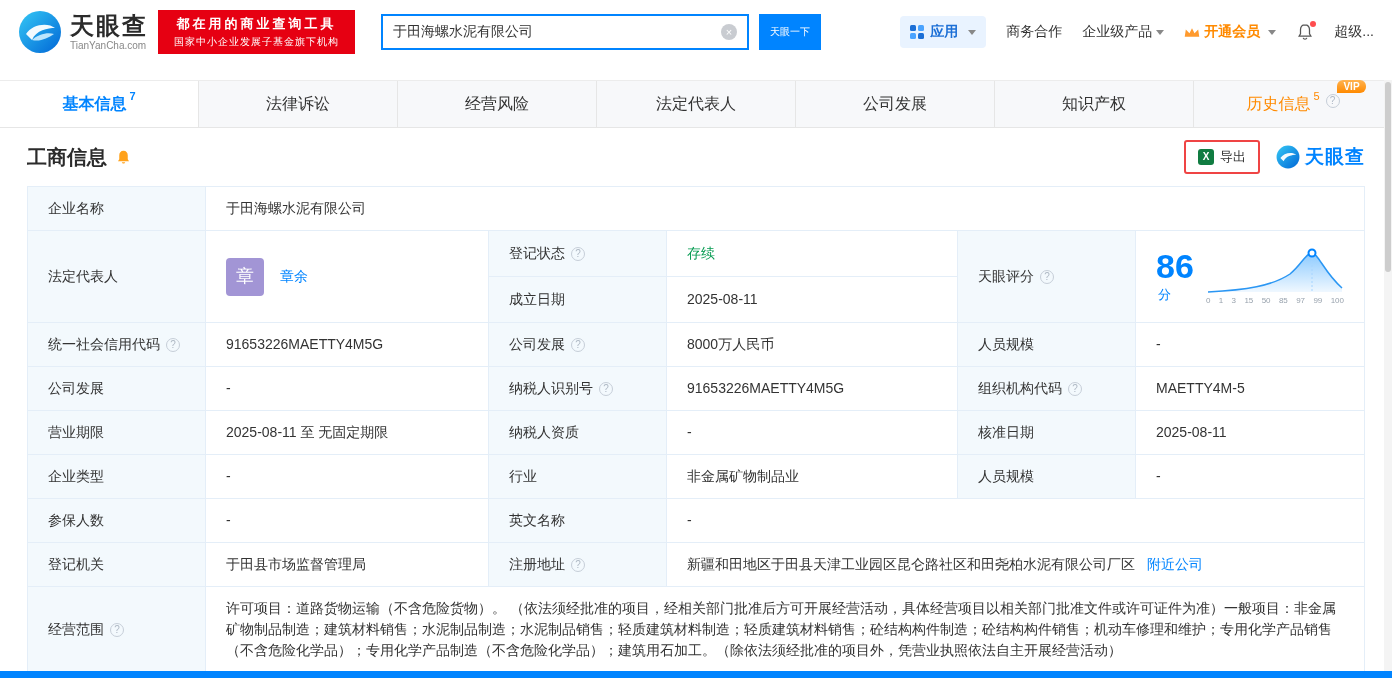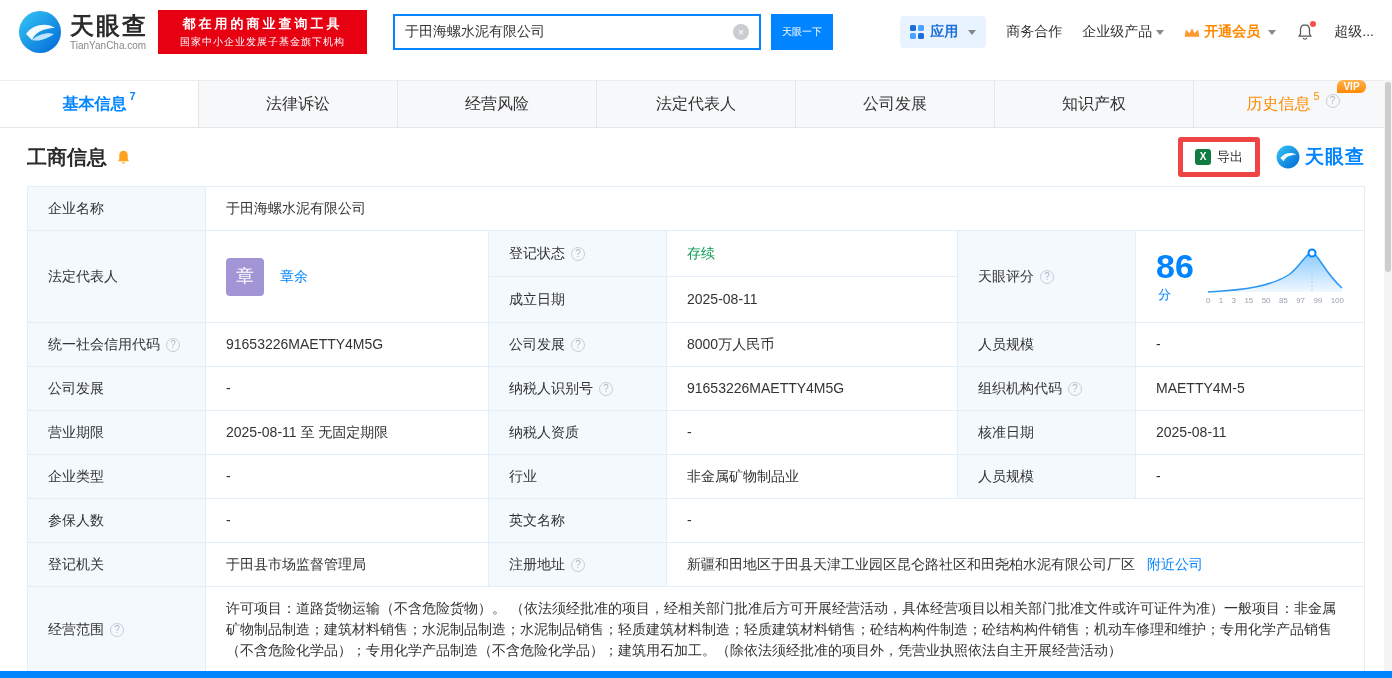"都在用的商业查询工具" .red-banner { padding: 5px 22px -> 5px 16px }
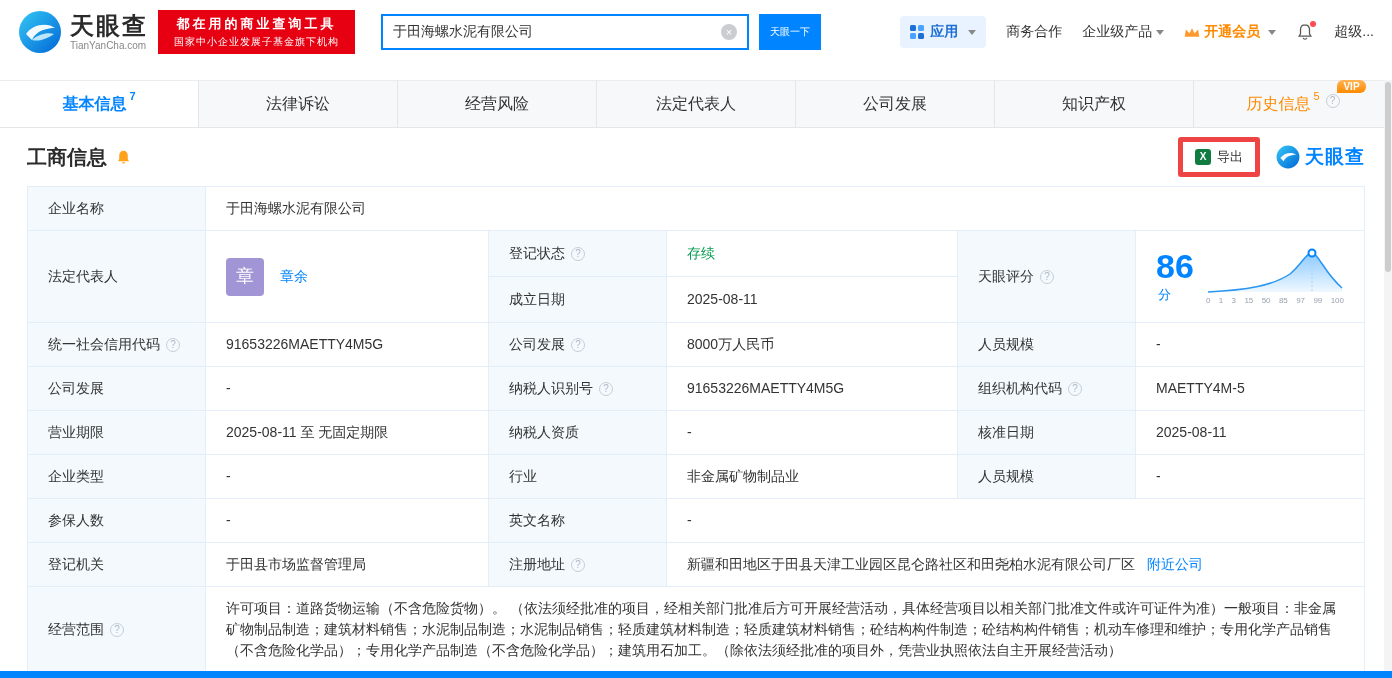"导出" .export-btn { border: 5px solid #ef4444 -> 2px solid #ef4444 }
